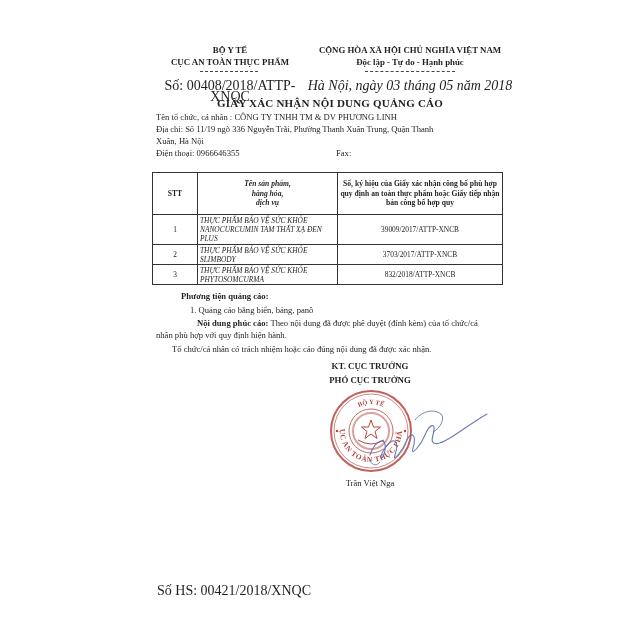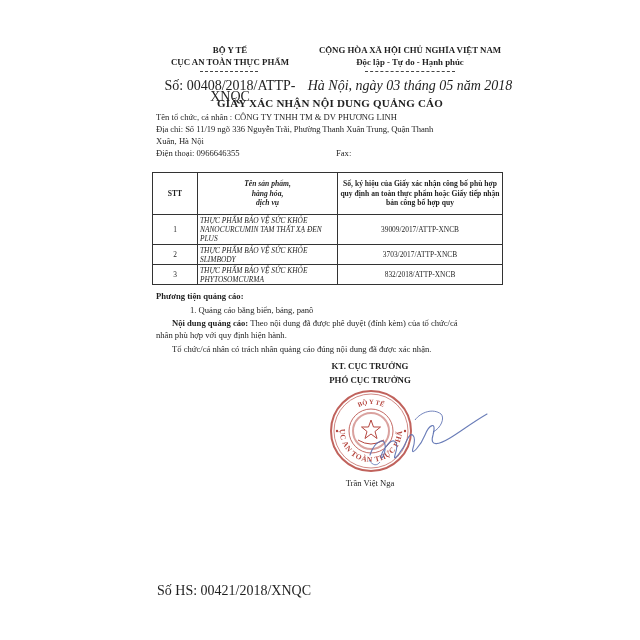"Phương tiện quảng cáo:" .bold { margin-left: none -> 25px }
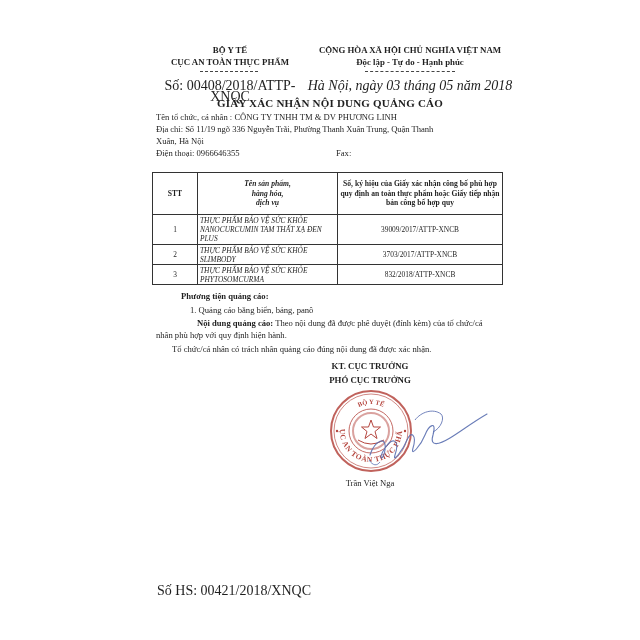"Nội dung quảng cáo:" span.bold { text: quảng -> phúc }
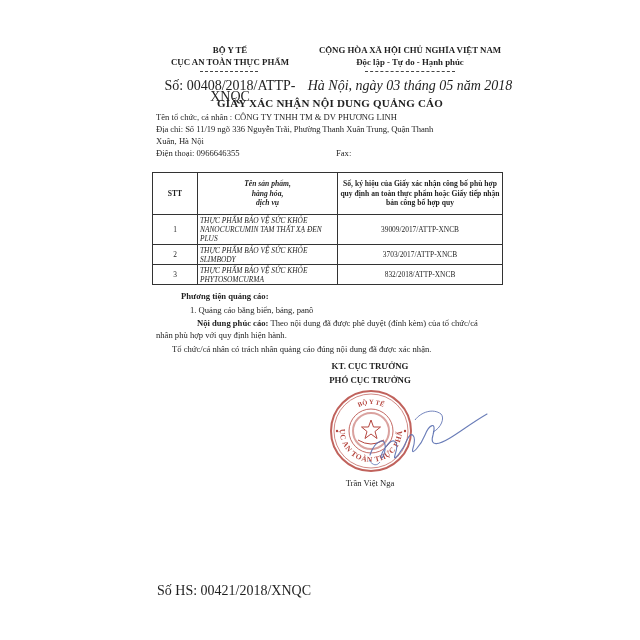"Tổ chức/cá nhân có trách" div.abs { text: nhân quảng -> nhiệm hoặc }
